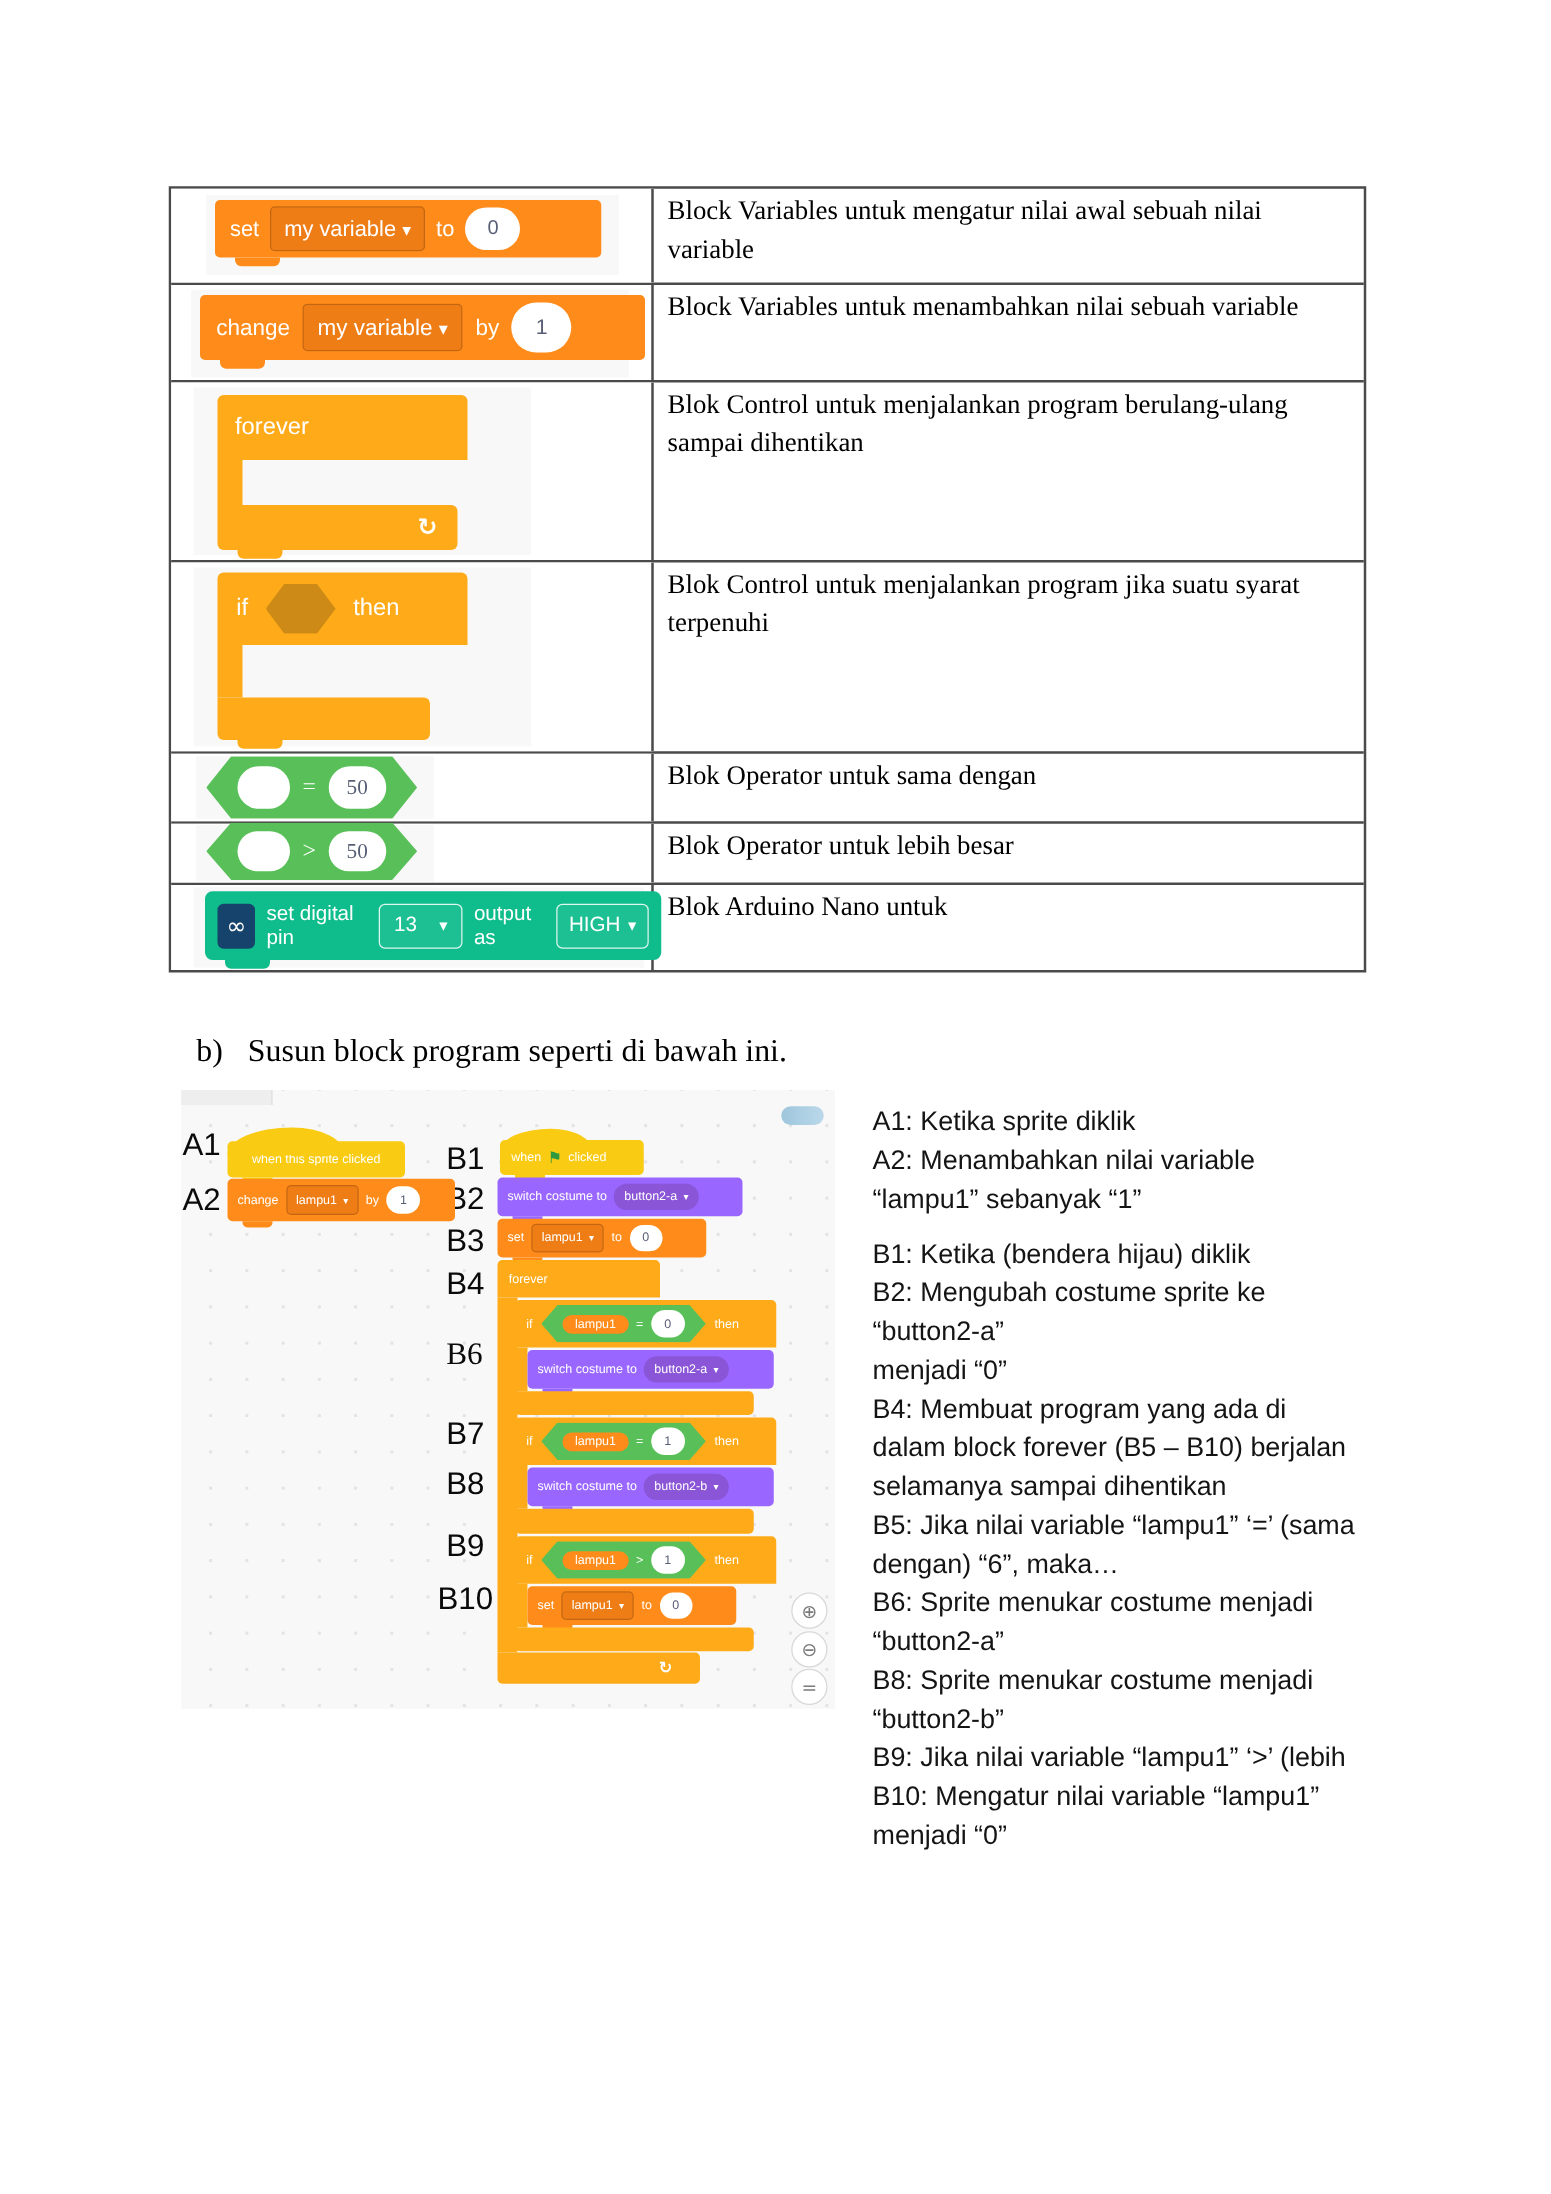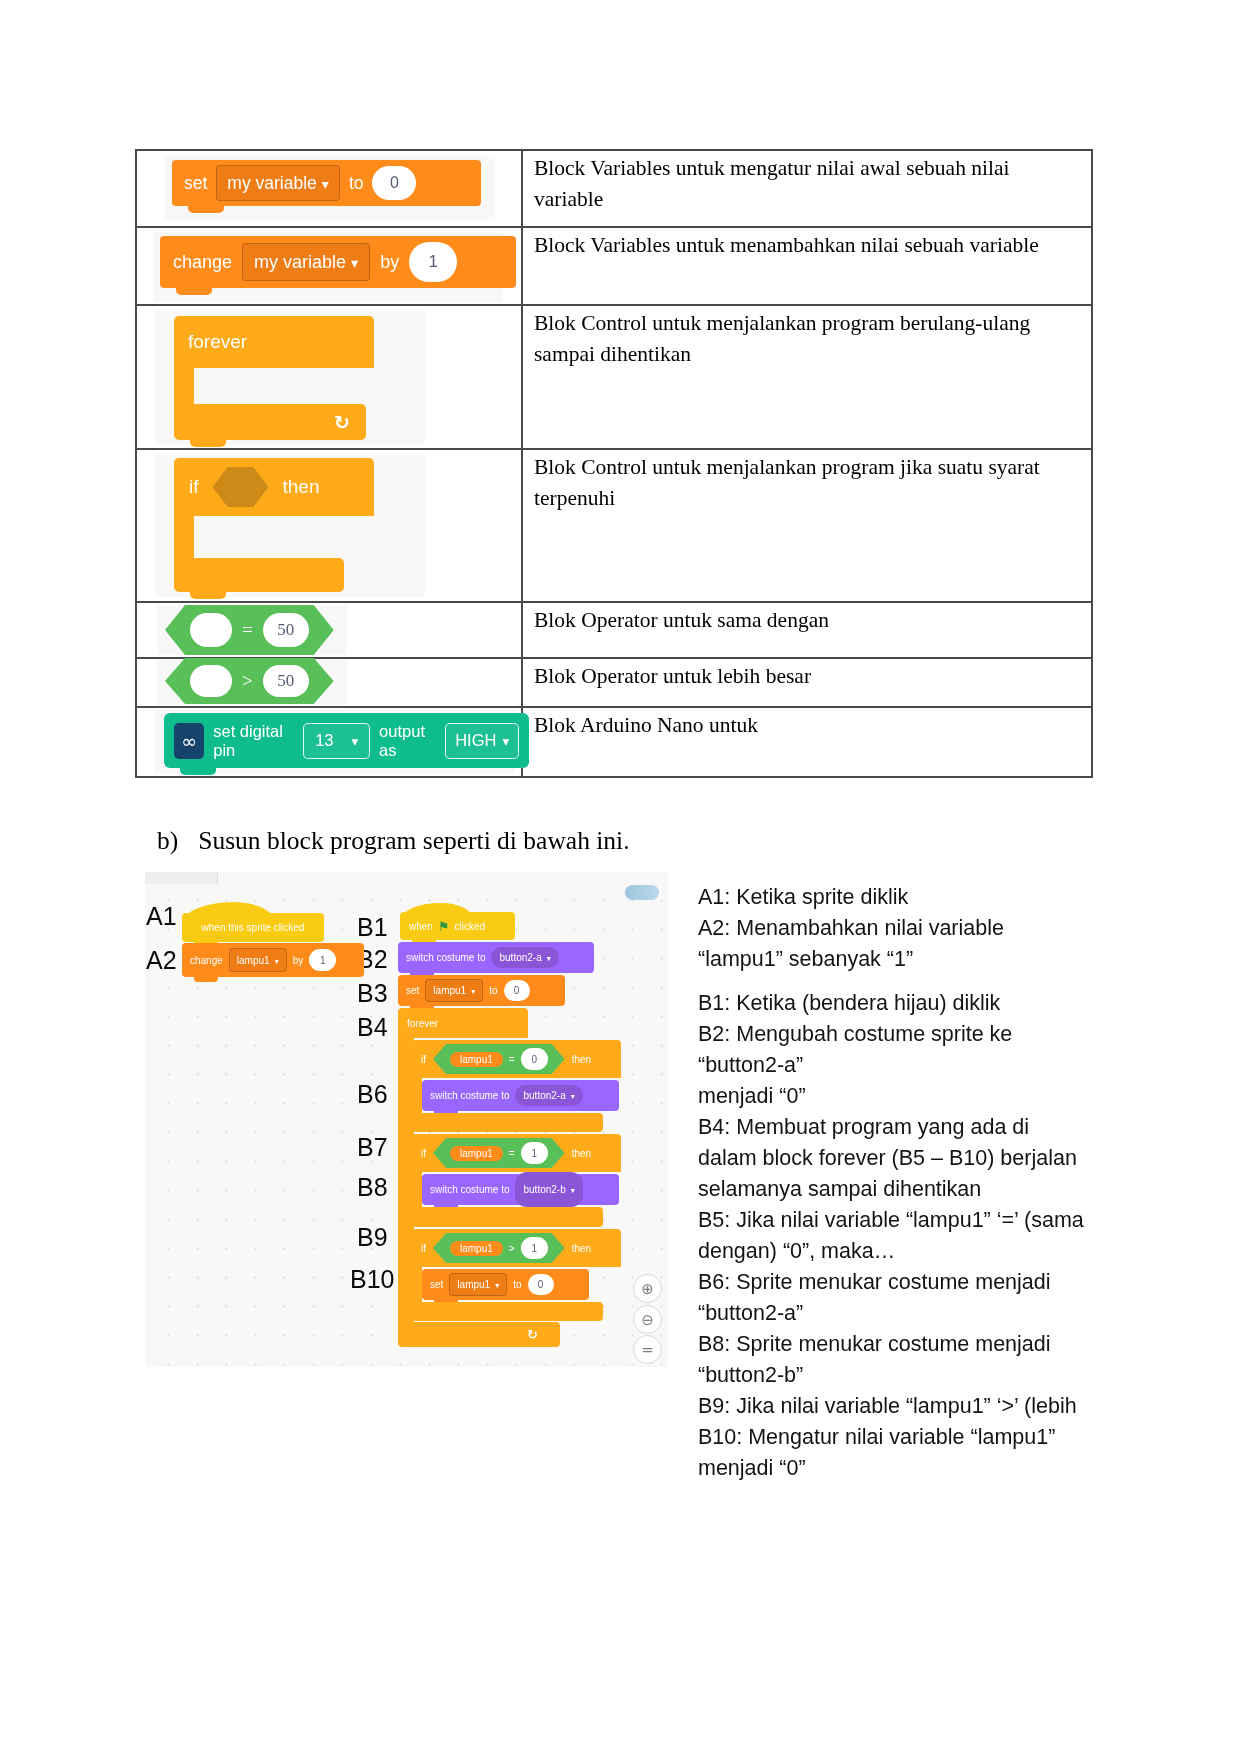"B6" div.edlabel { font-family: none -> Liberation Serif, serif; top: 208px -> 198px }
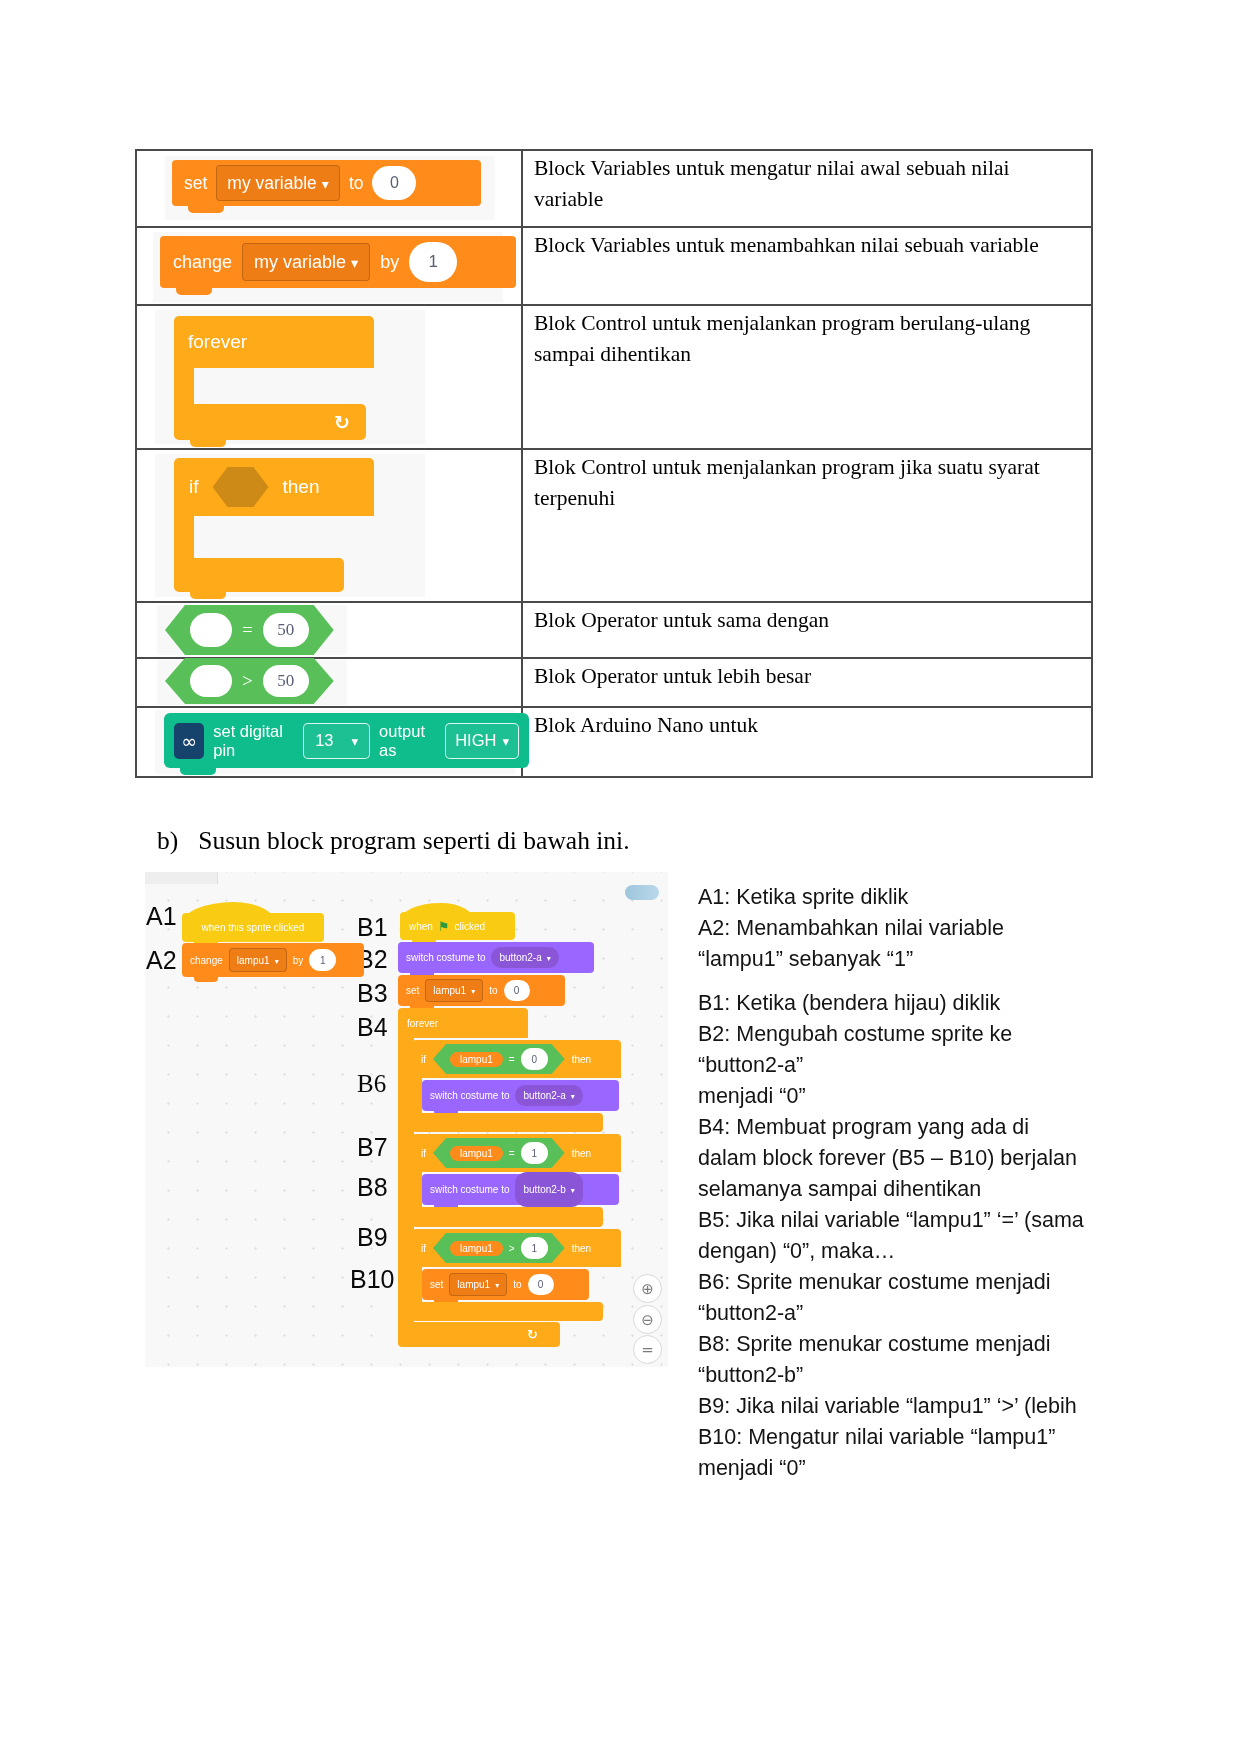"button2-b" div.looks-dd { height: 35px -> 21px }
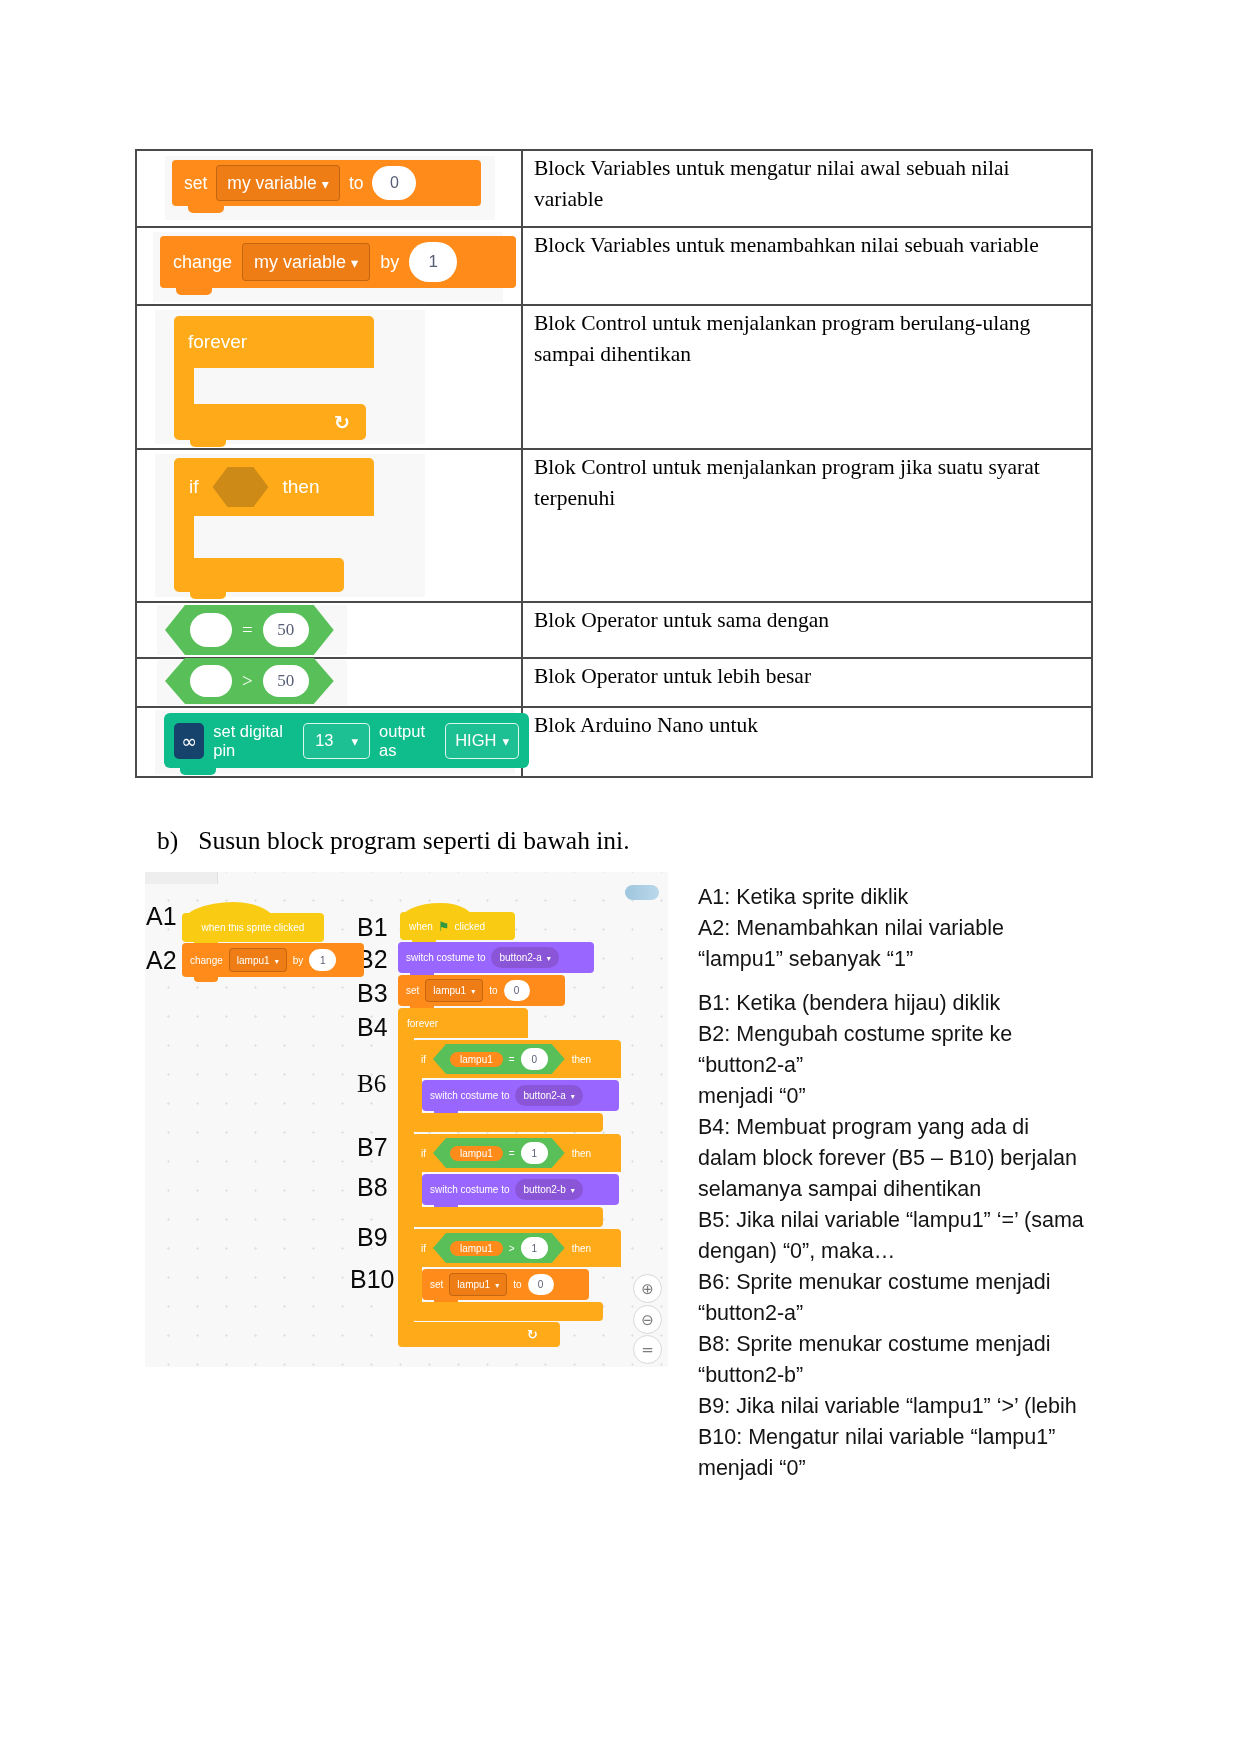"dengan) “0”, maka…" div { text: 0 -> 6 }
